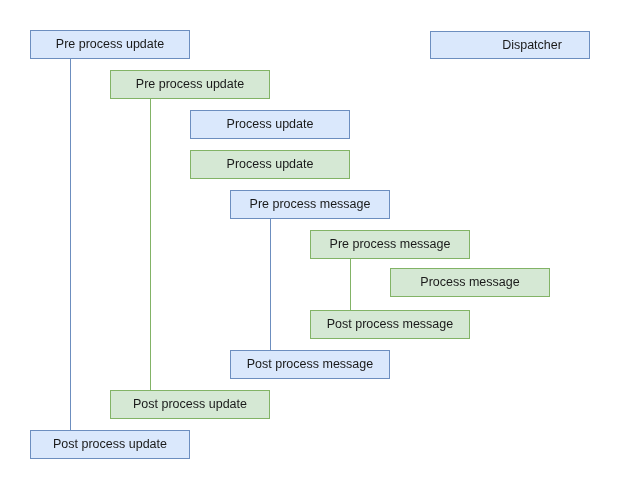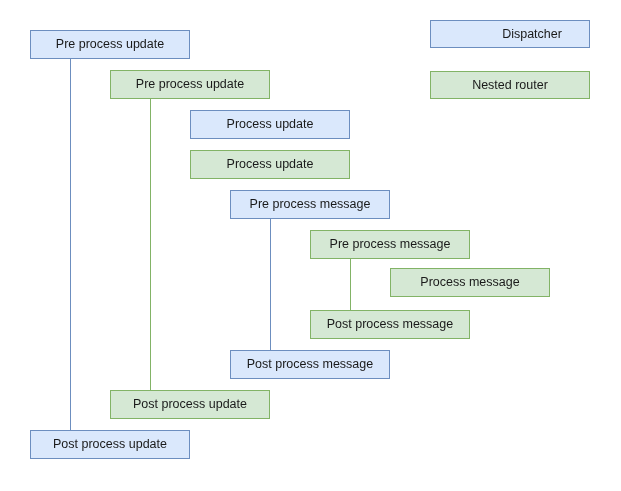"Dispatcher" div.legend-node { top: 20px -> 31px }
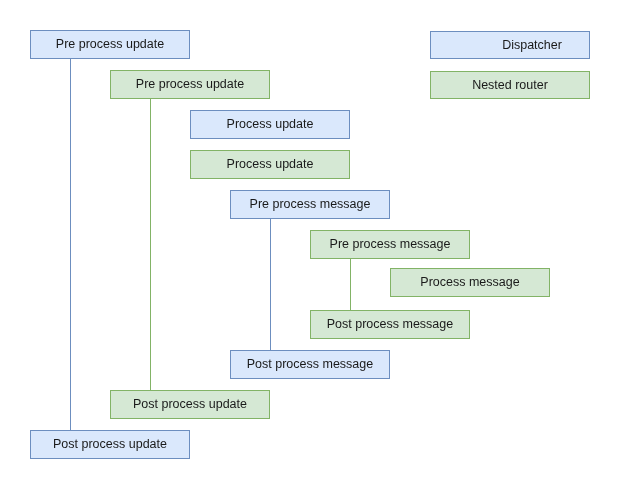"Nested router" div.legend-node { html: <div> <span>Nested router</span> </div> -> none }
